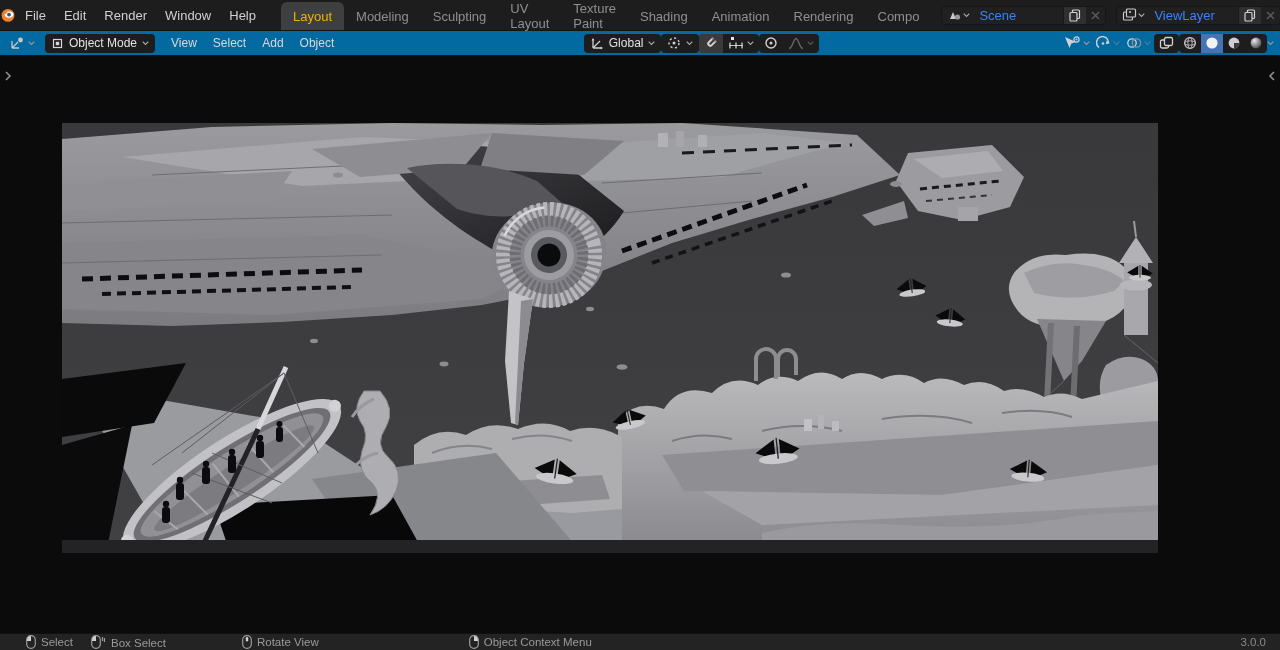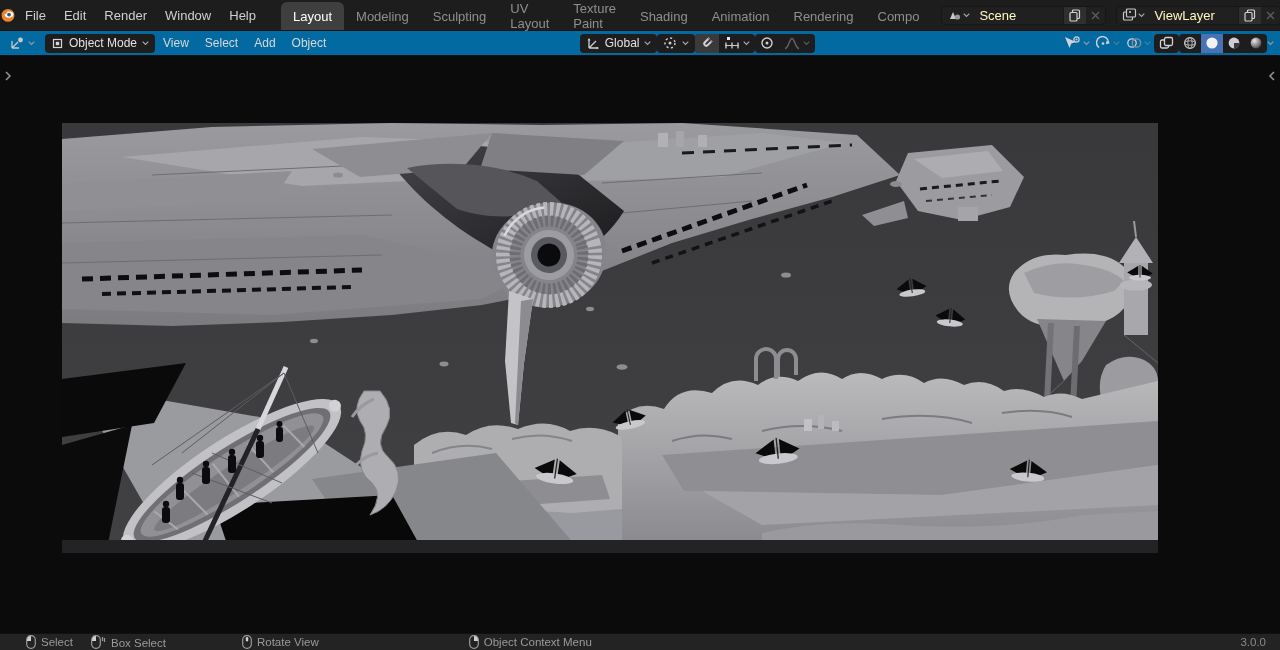"Layout" .tab.active { color: #ffffff -> #eab308 }
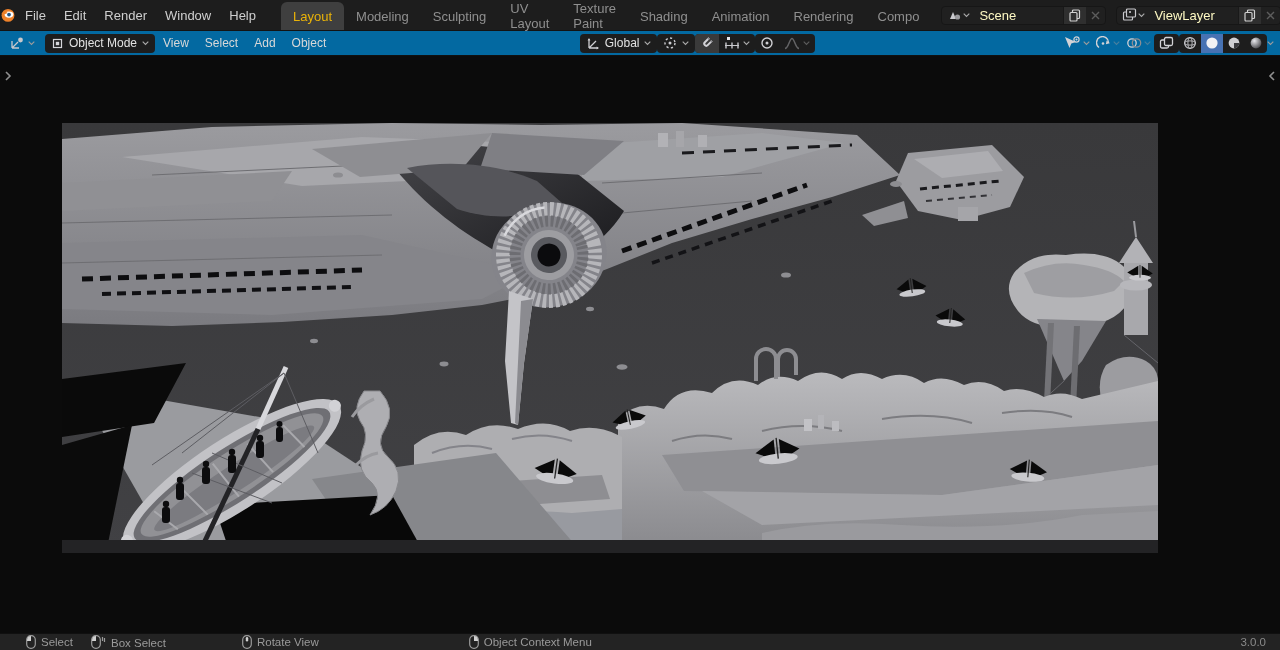"Scene" .db-name { color: #fef9c3 -> #3b82f6 }
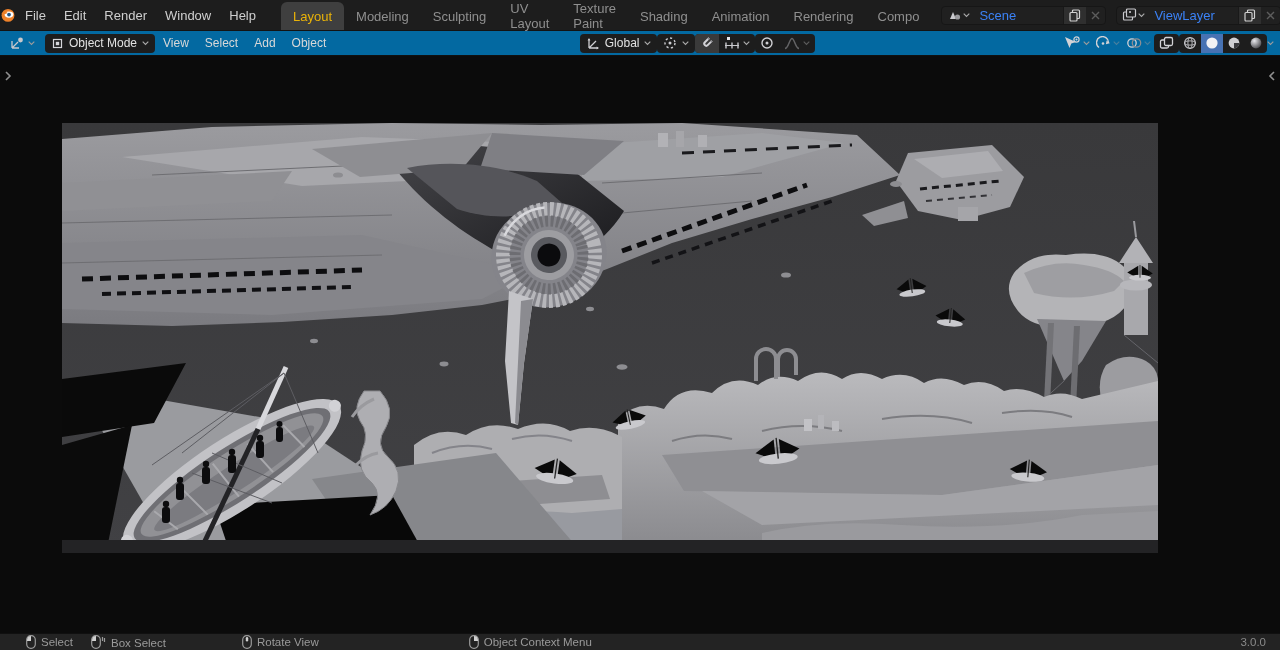"View" div.hmenu { margin-left: none -> 8px }
